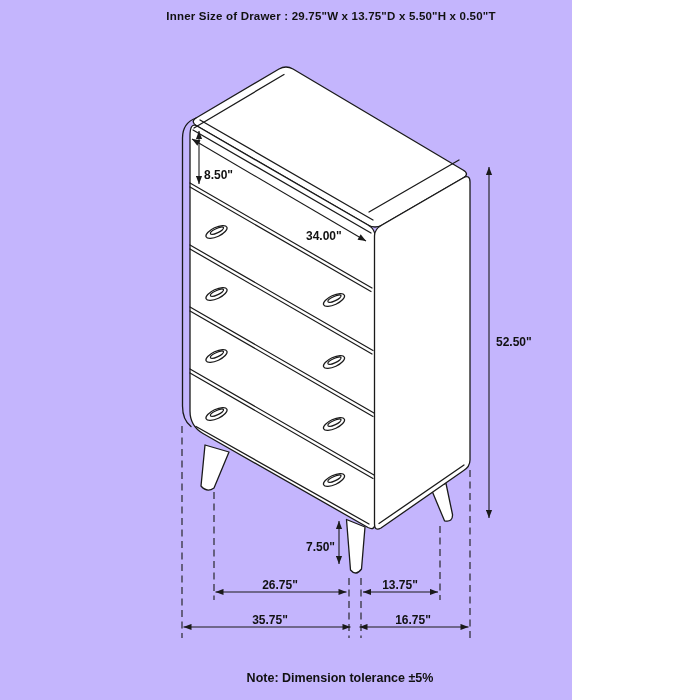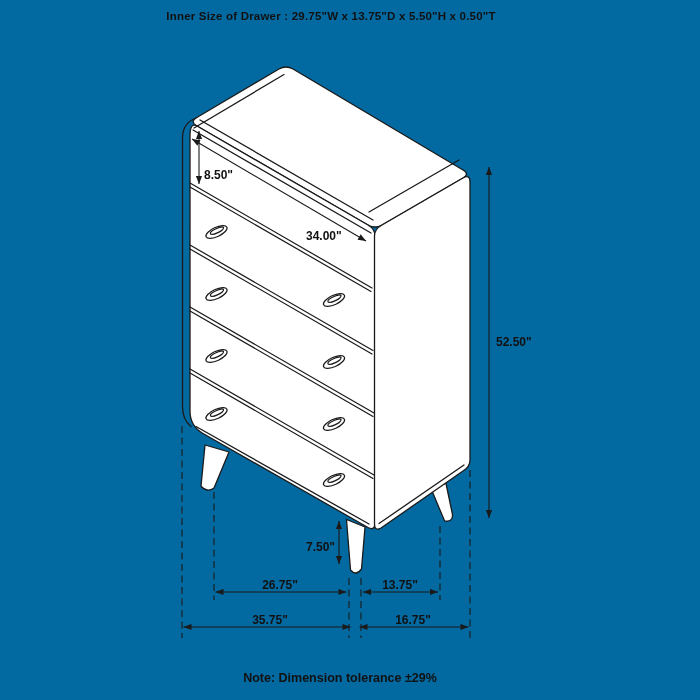"Inner Size of Drawer :" .stage { background: #0369a1 -> #c4b5fd; width: 700px -> 572px }
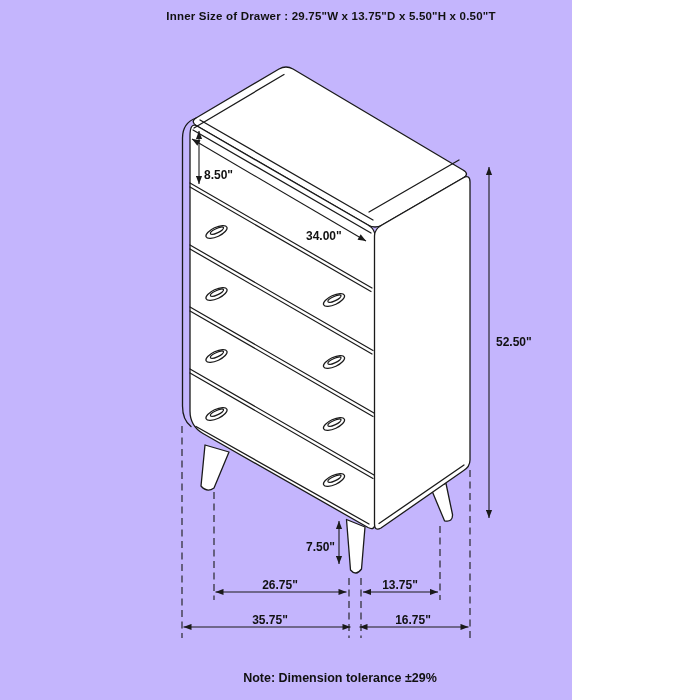"Note: Dimension tolerance ±29%" div.note { text: 29% -> 5% }
